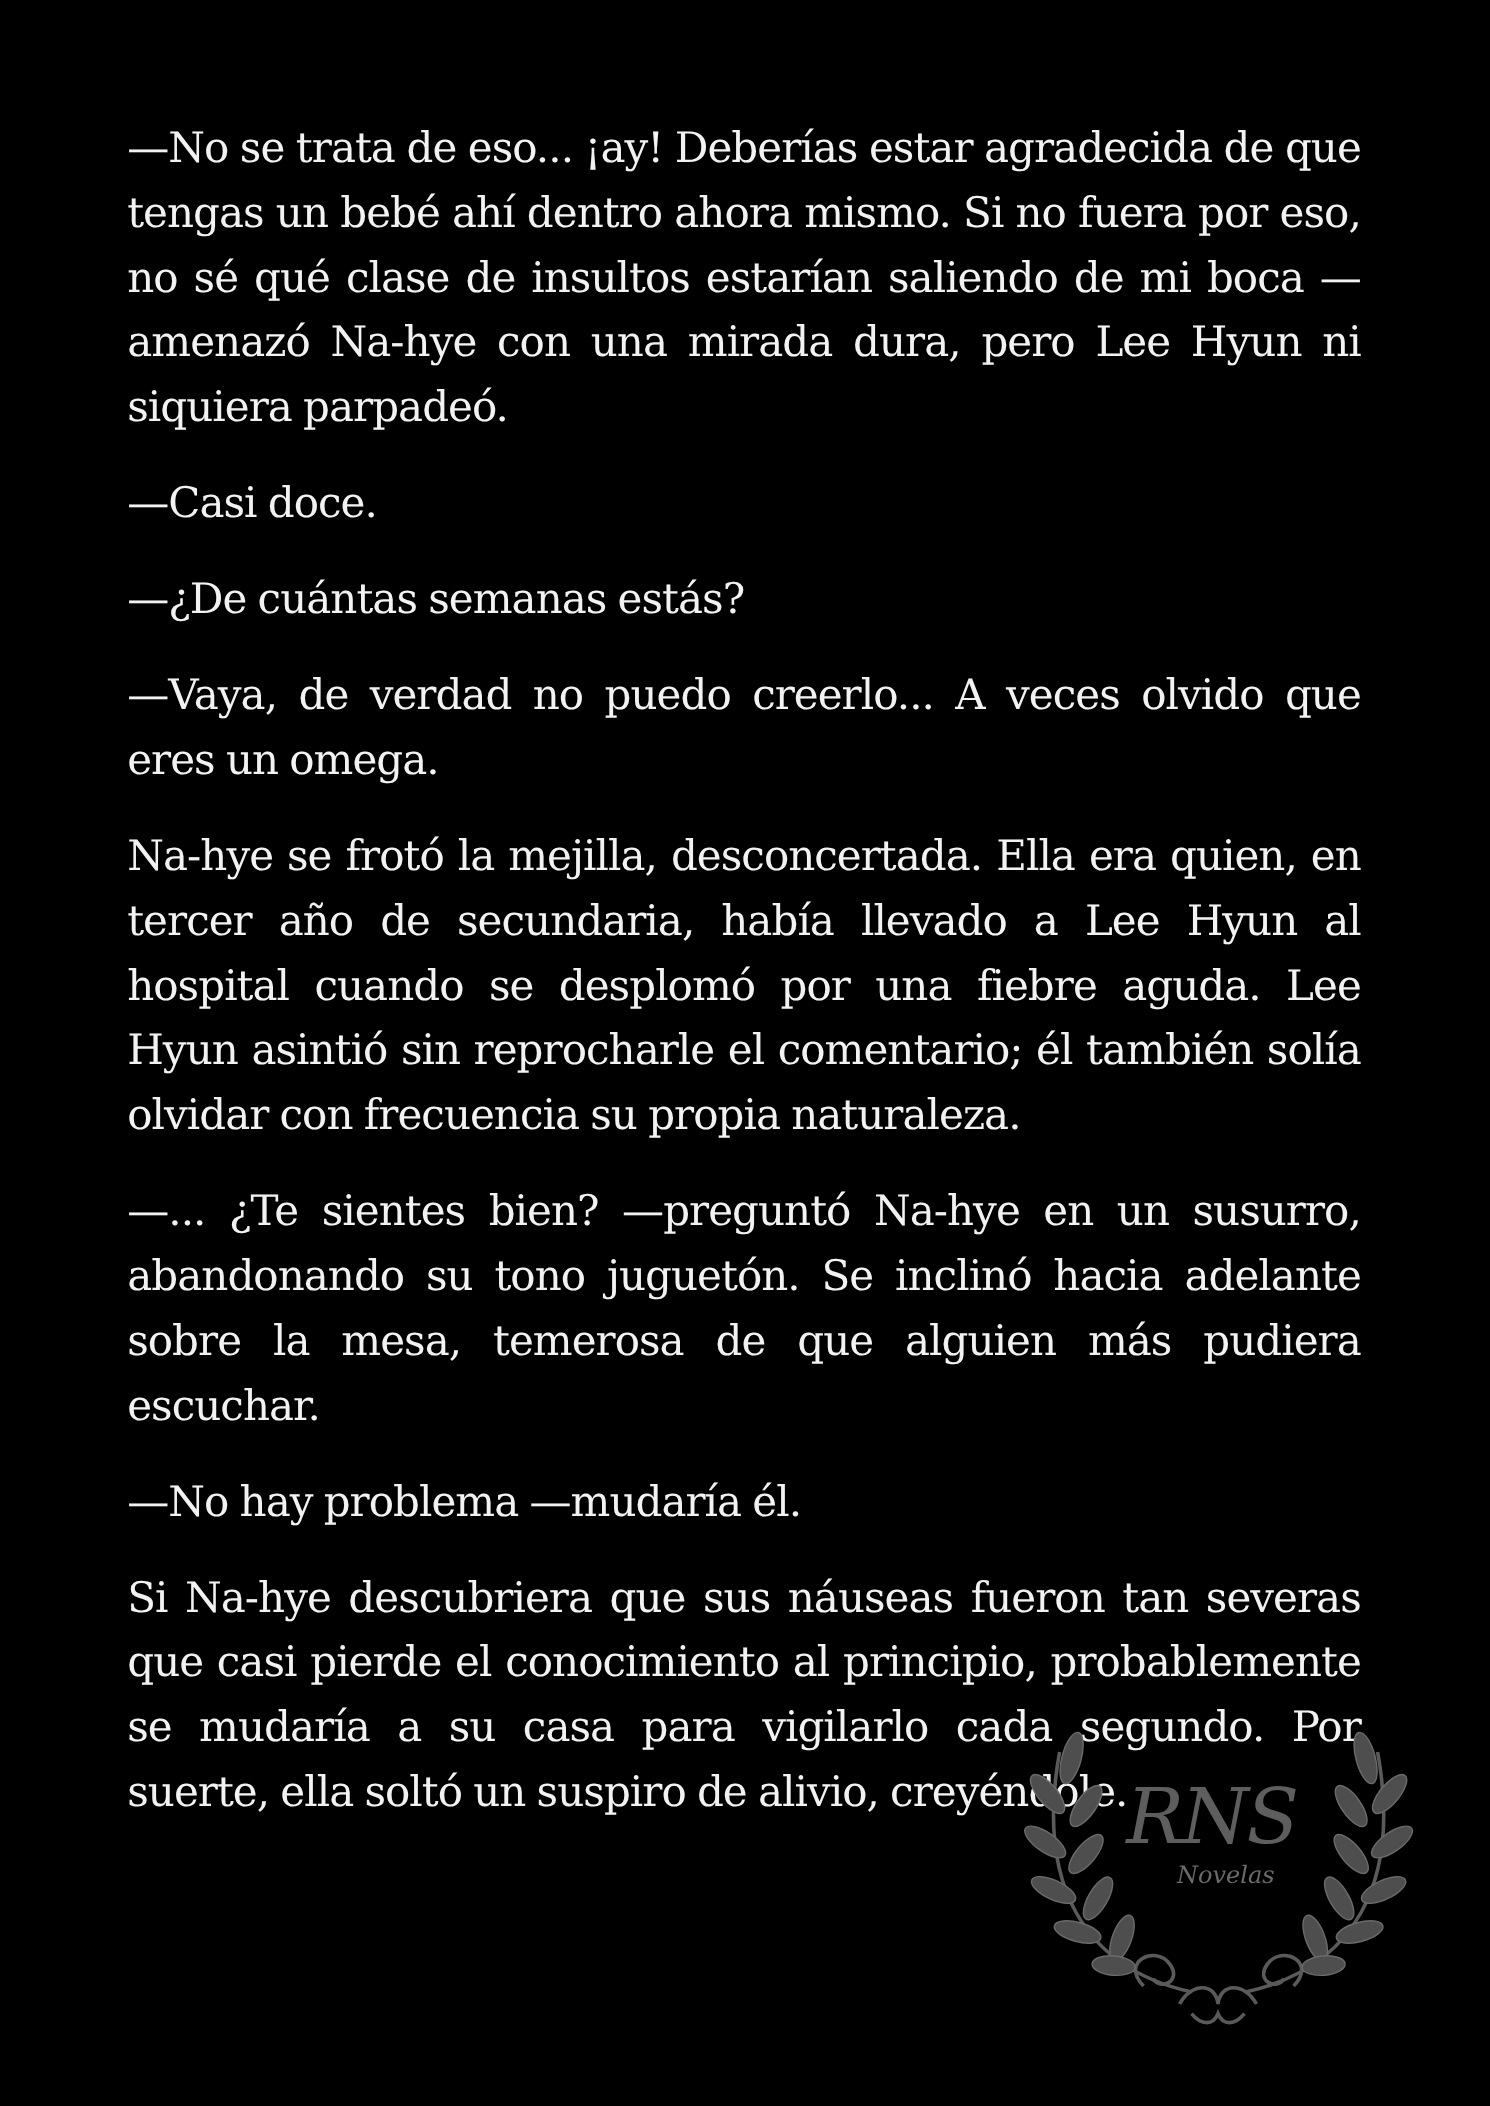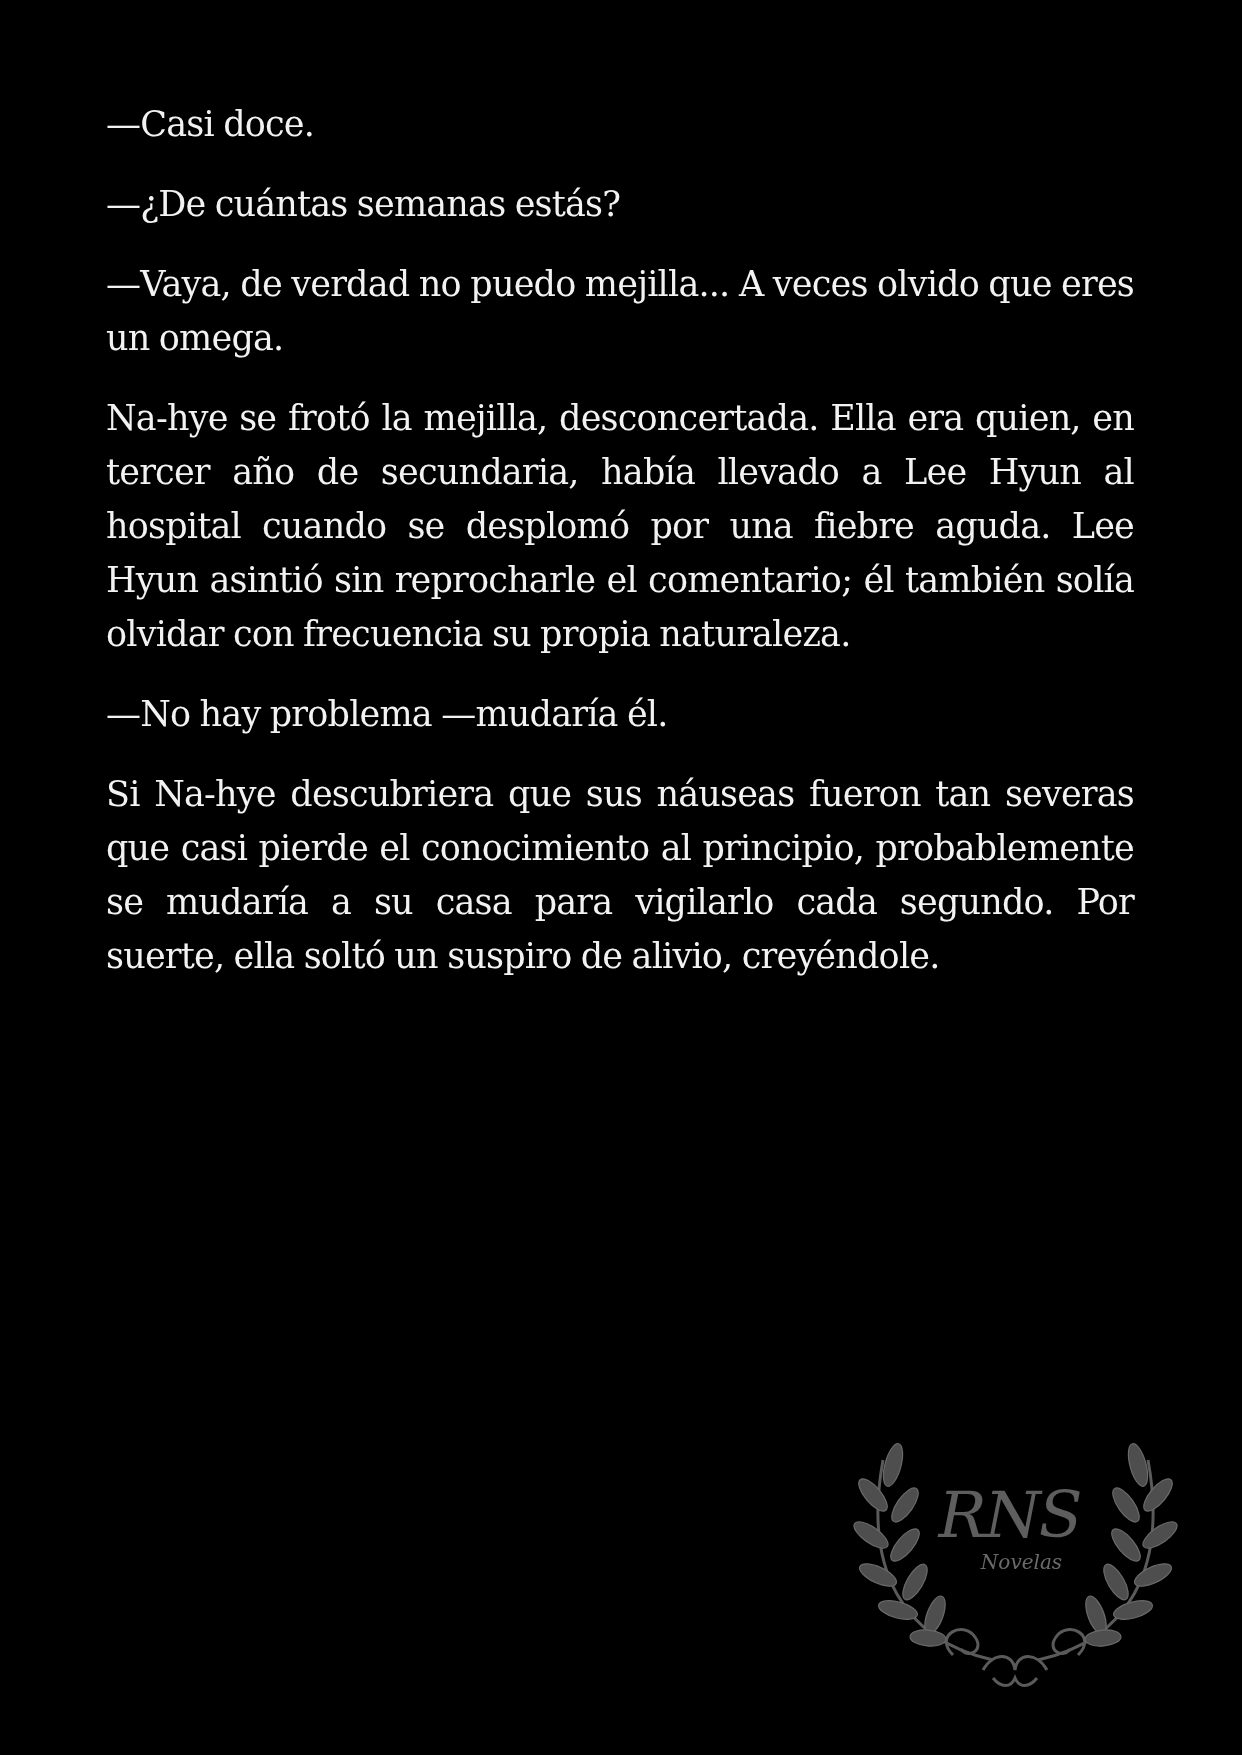"—No se trata de eso..." p { html: none -> <p>—No se trata de eso... ¡ay! Deberías estar agradecida de que tengas un bebé ahí dentro ahora mismo. Si no fuera por eso, no sé qué clase de insultos estarían saliendo de mi boca —amenazó Na-hye con una mirada dura, pero Lee Hyun ni siquiera parpadeó.</p> }
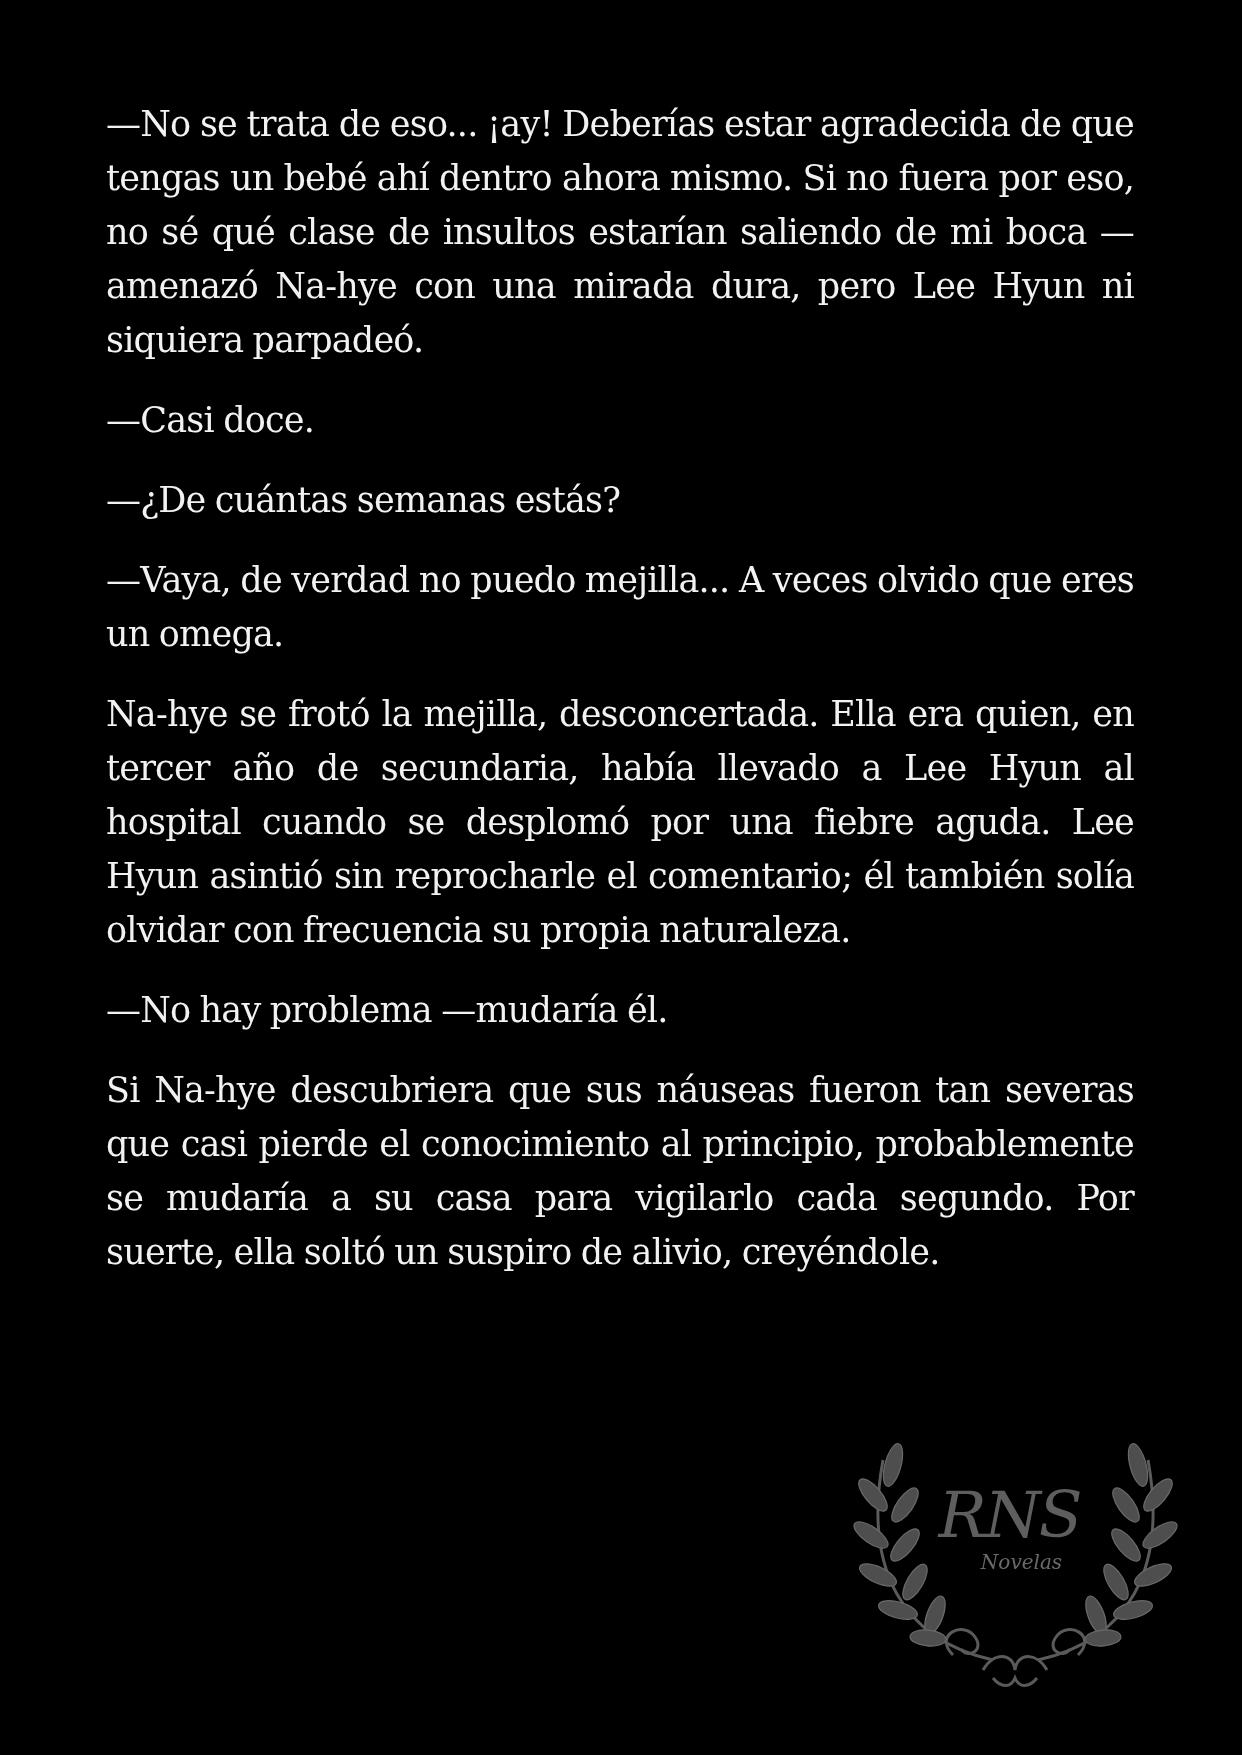"—Vaya, de verdad no puedo" p { text: mejilla -> creerlo }
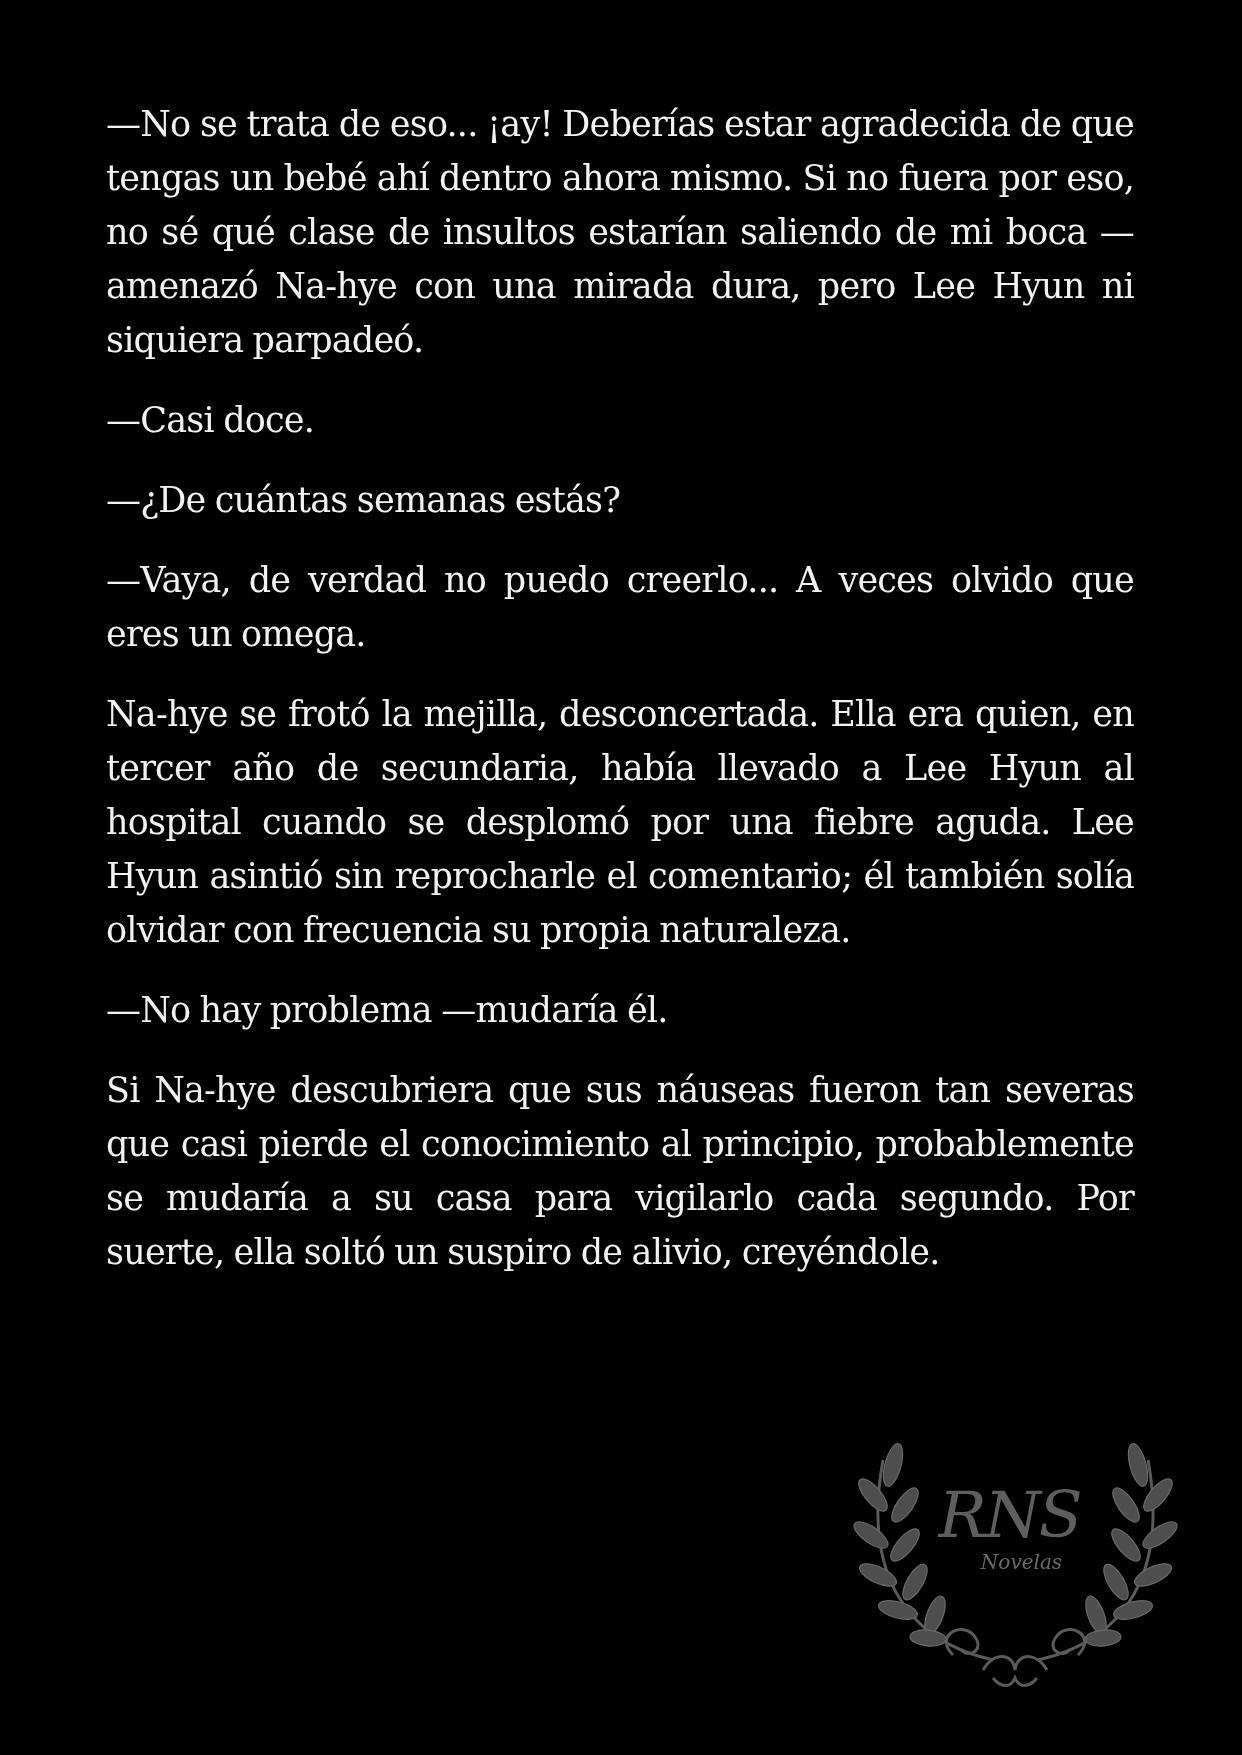"—... ¿Te sientes bien? —preguntó" p { html: none -> <p>—... ¿Te sientes bien? —preguntó Na-hye en un susurro, abandonando su tono juguetón. Se inclinó hacia adelante sobre la mesa, temerosa de que alguien más pudiera escuchar.</p> }
